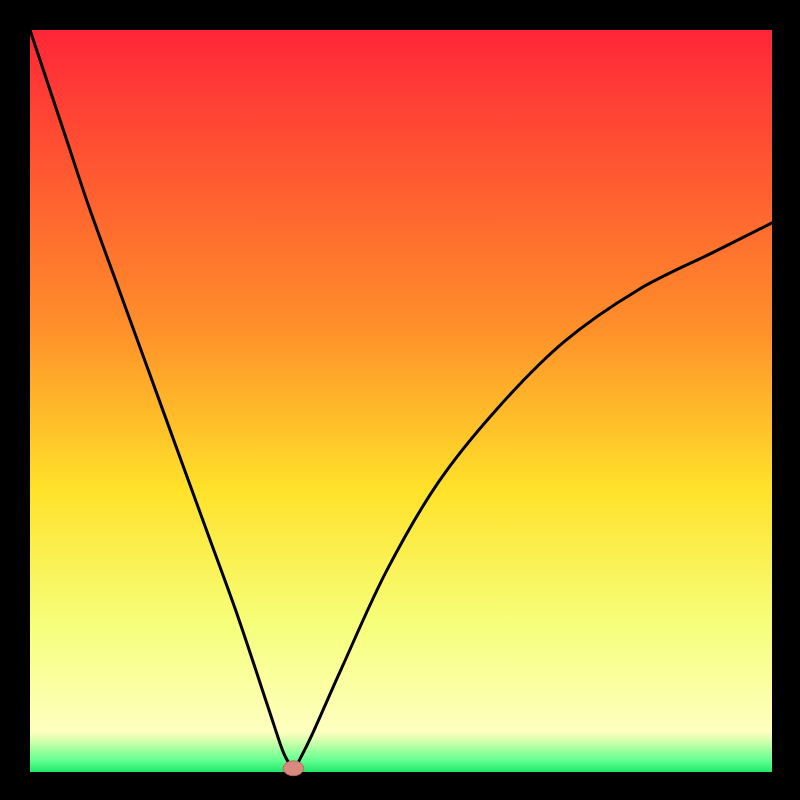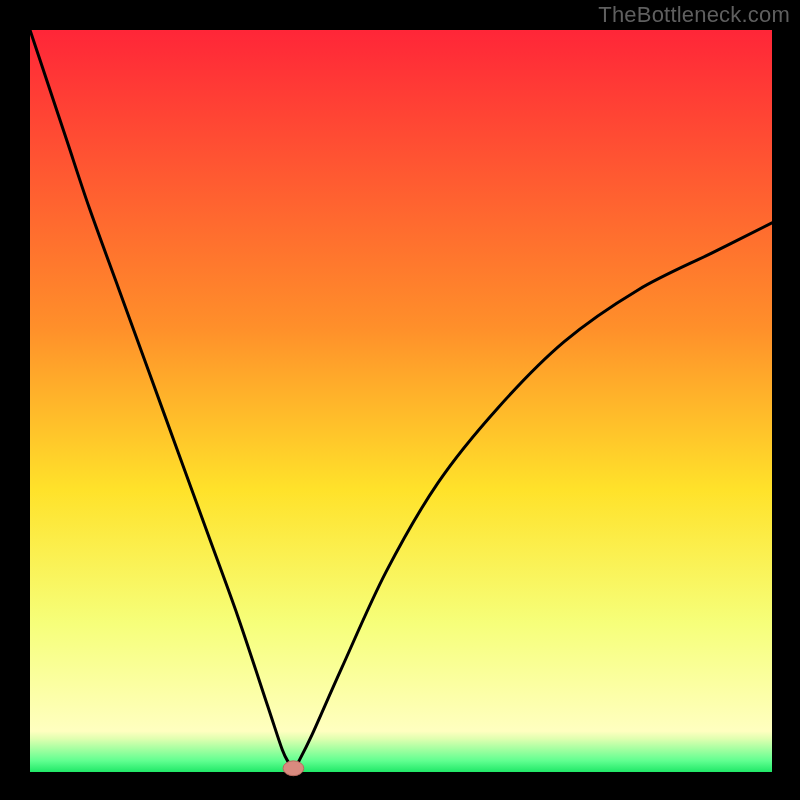"TheBottleneck.com" div.watermark { html: <div>TheBottleneck.com</div> -> none }
